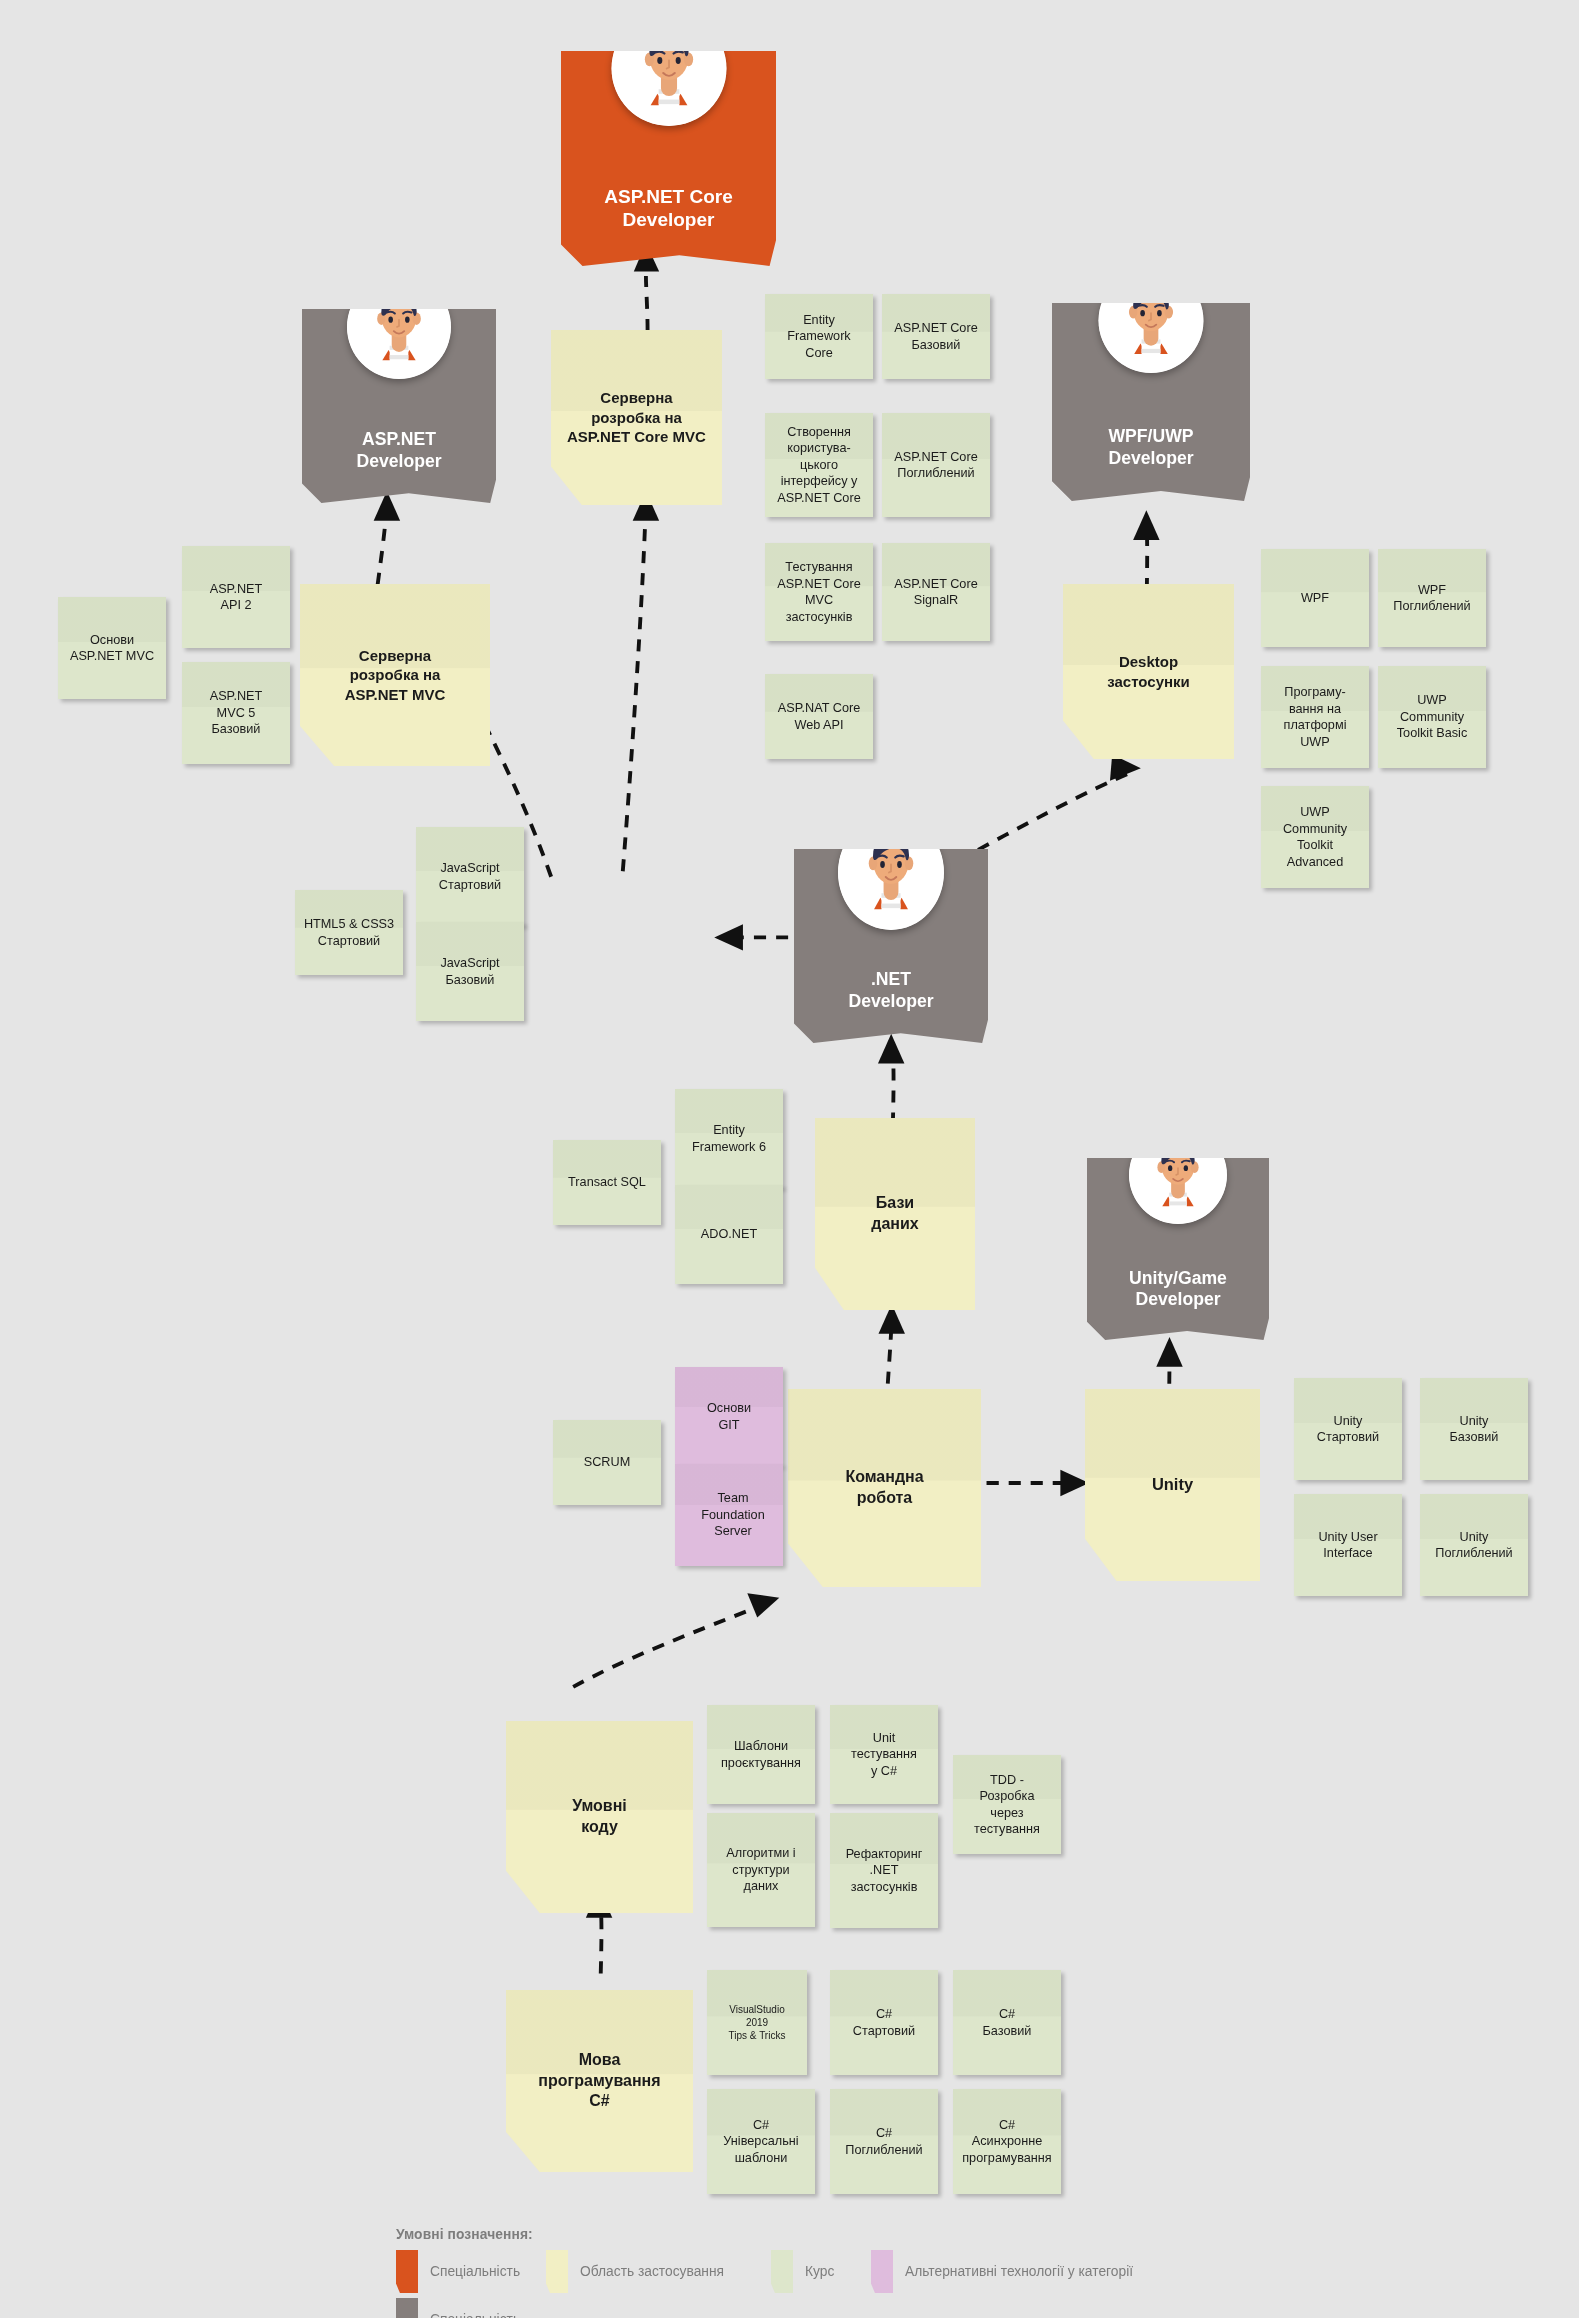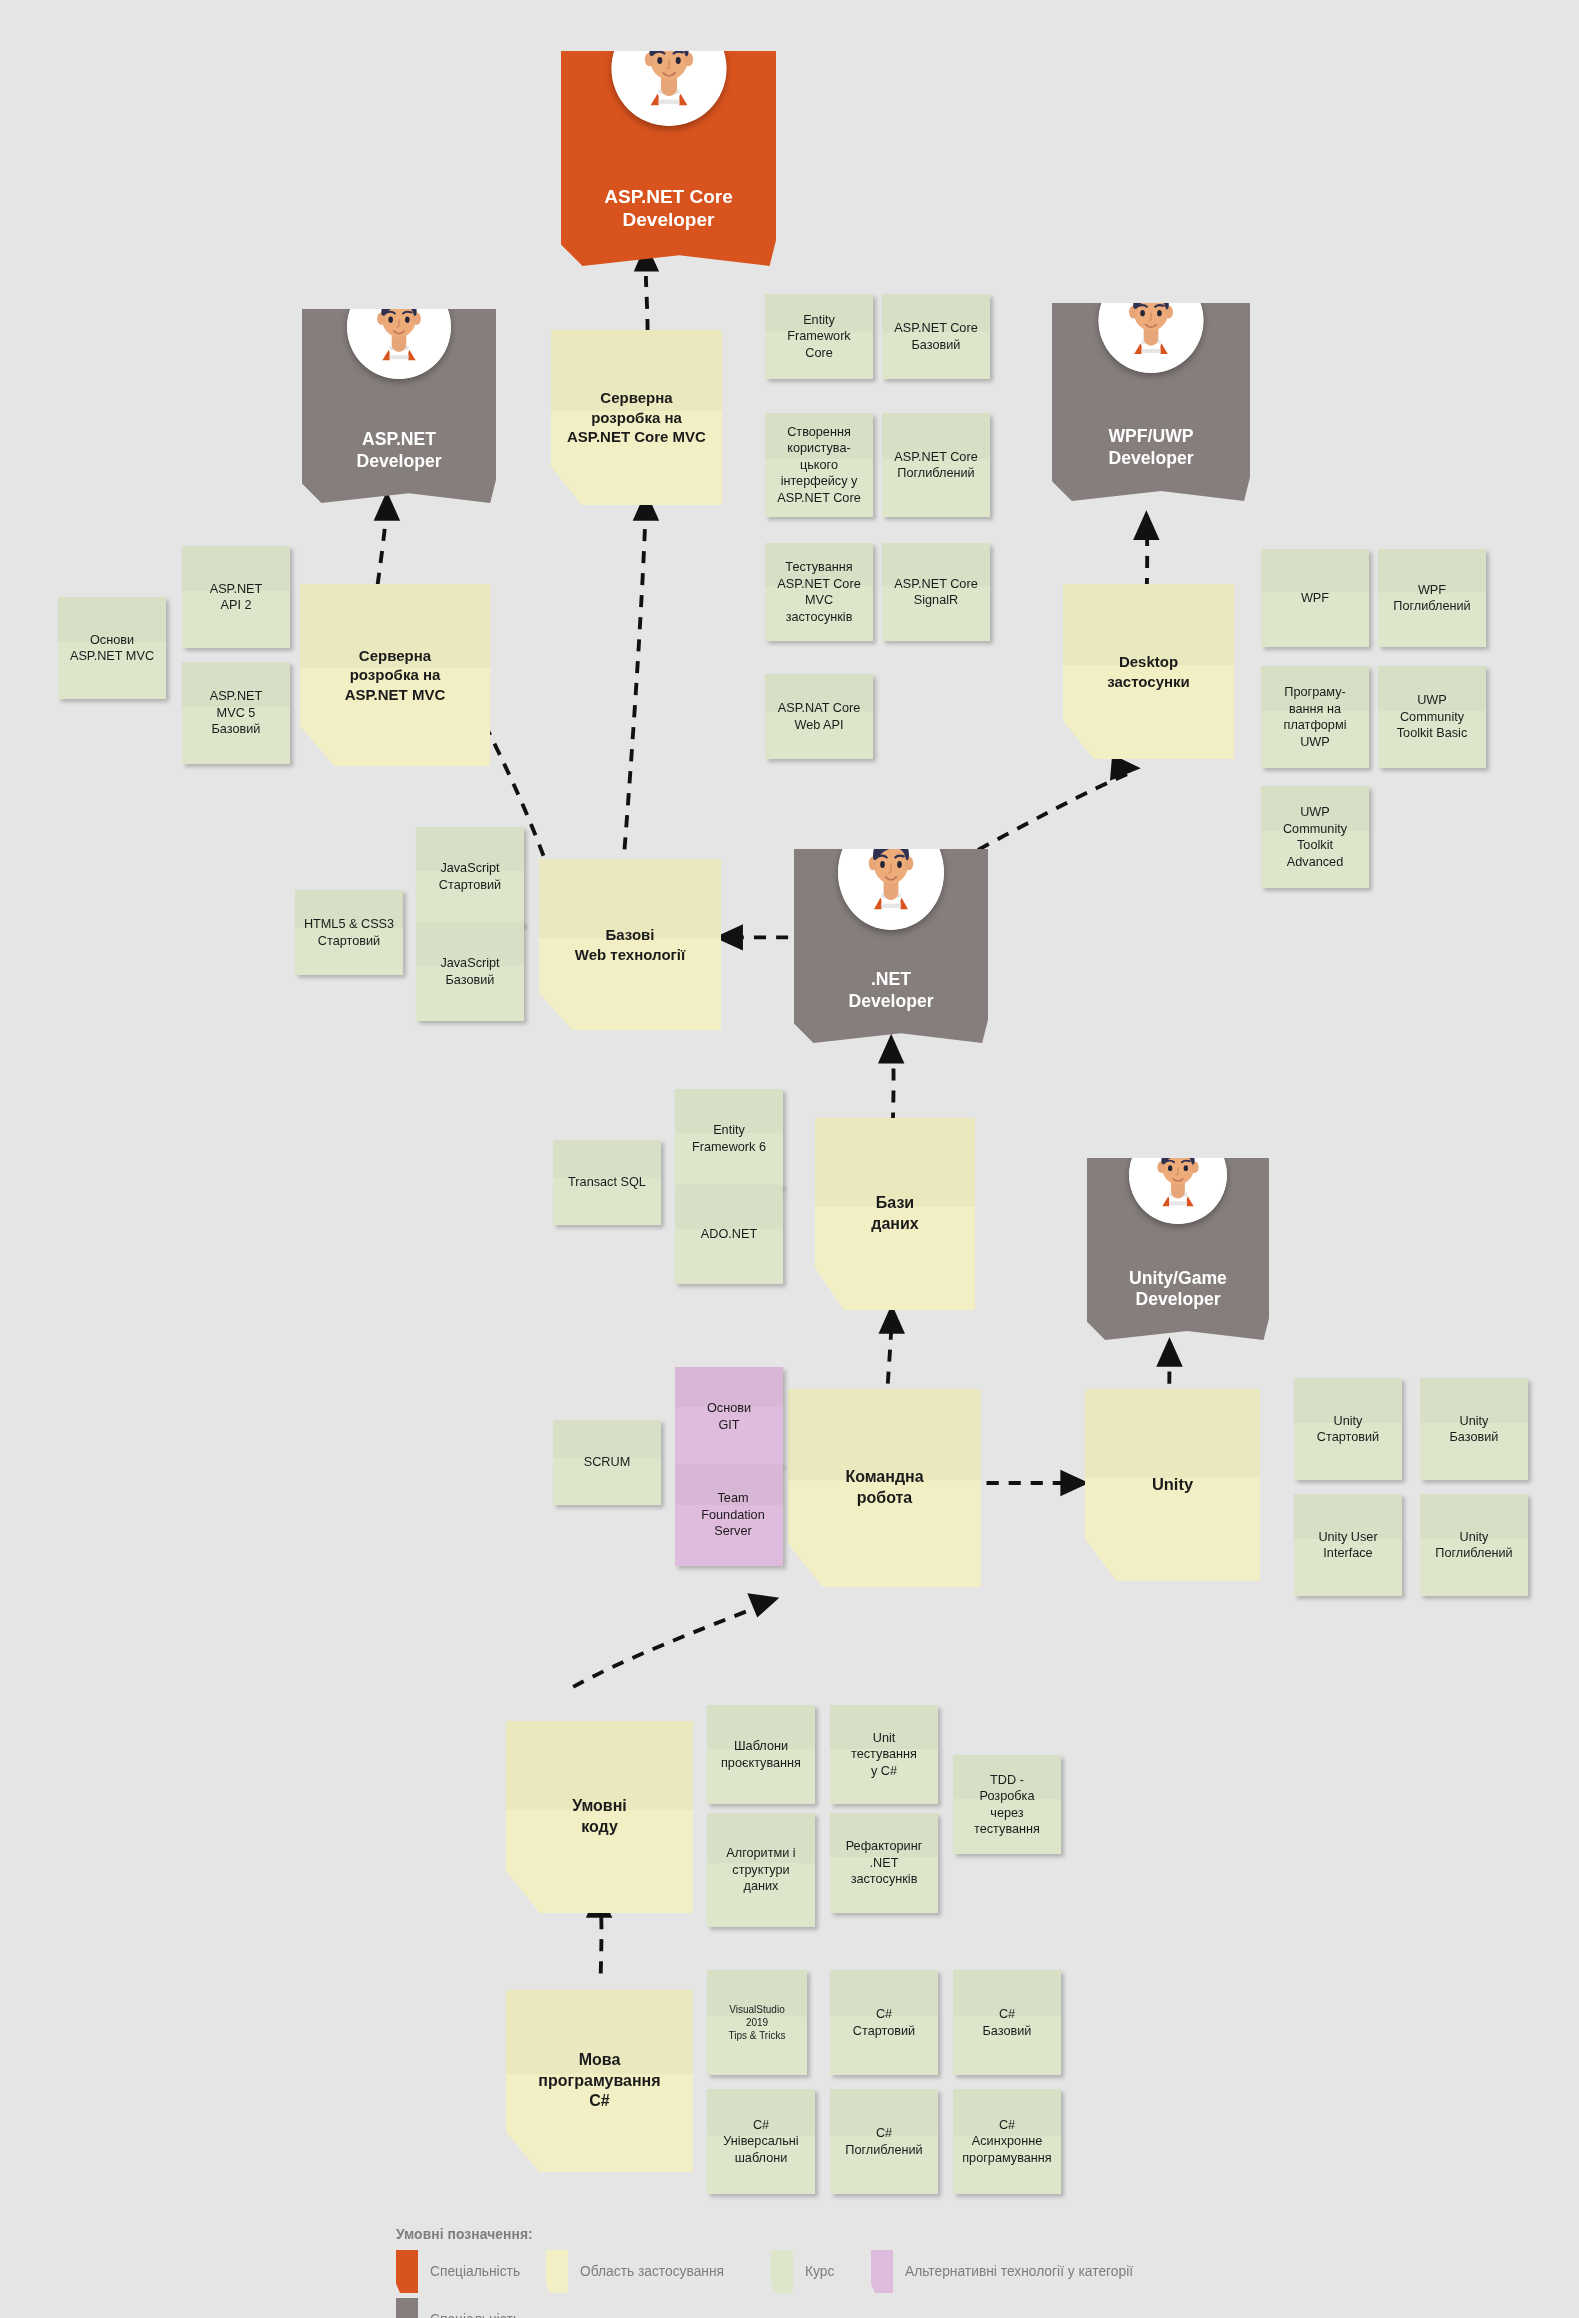"Базові" div.sticky { html: <div> <div>Базові Web технології</div> </div> -> none }
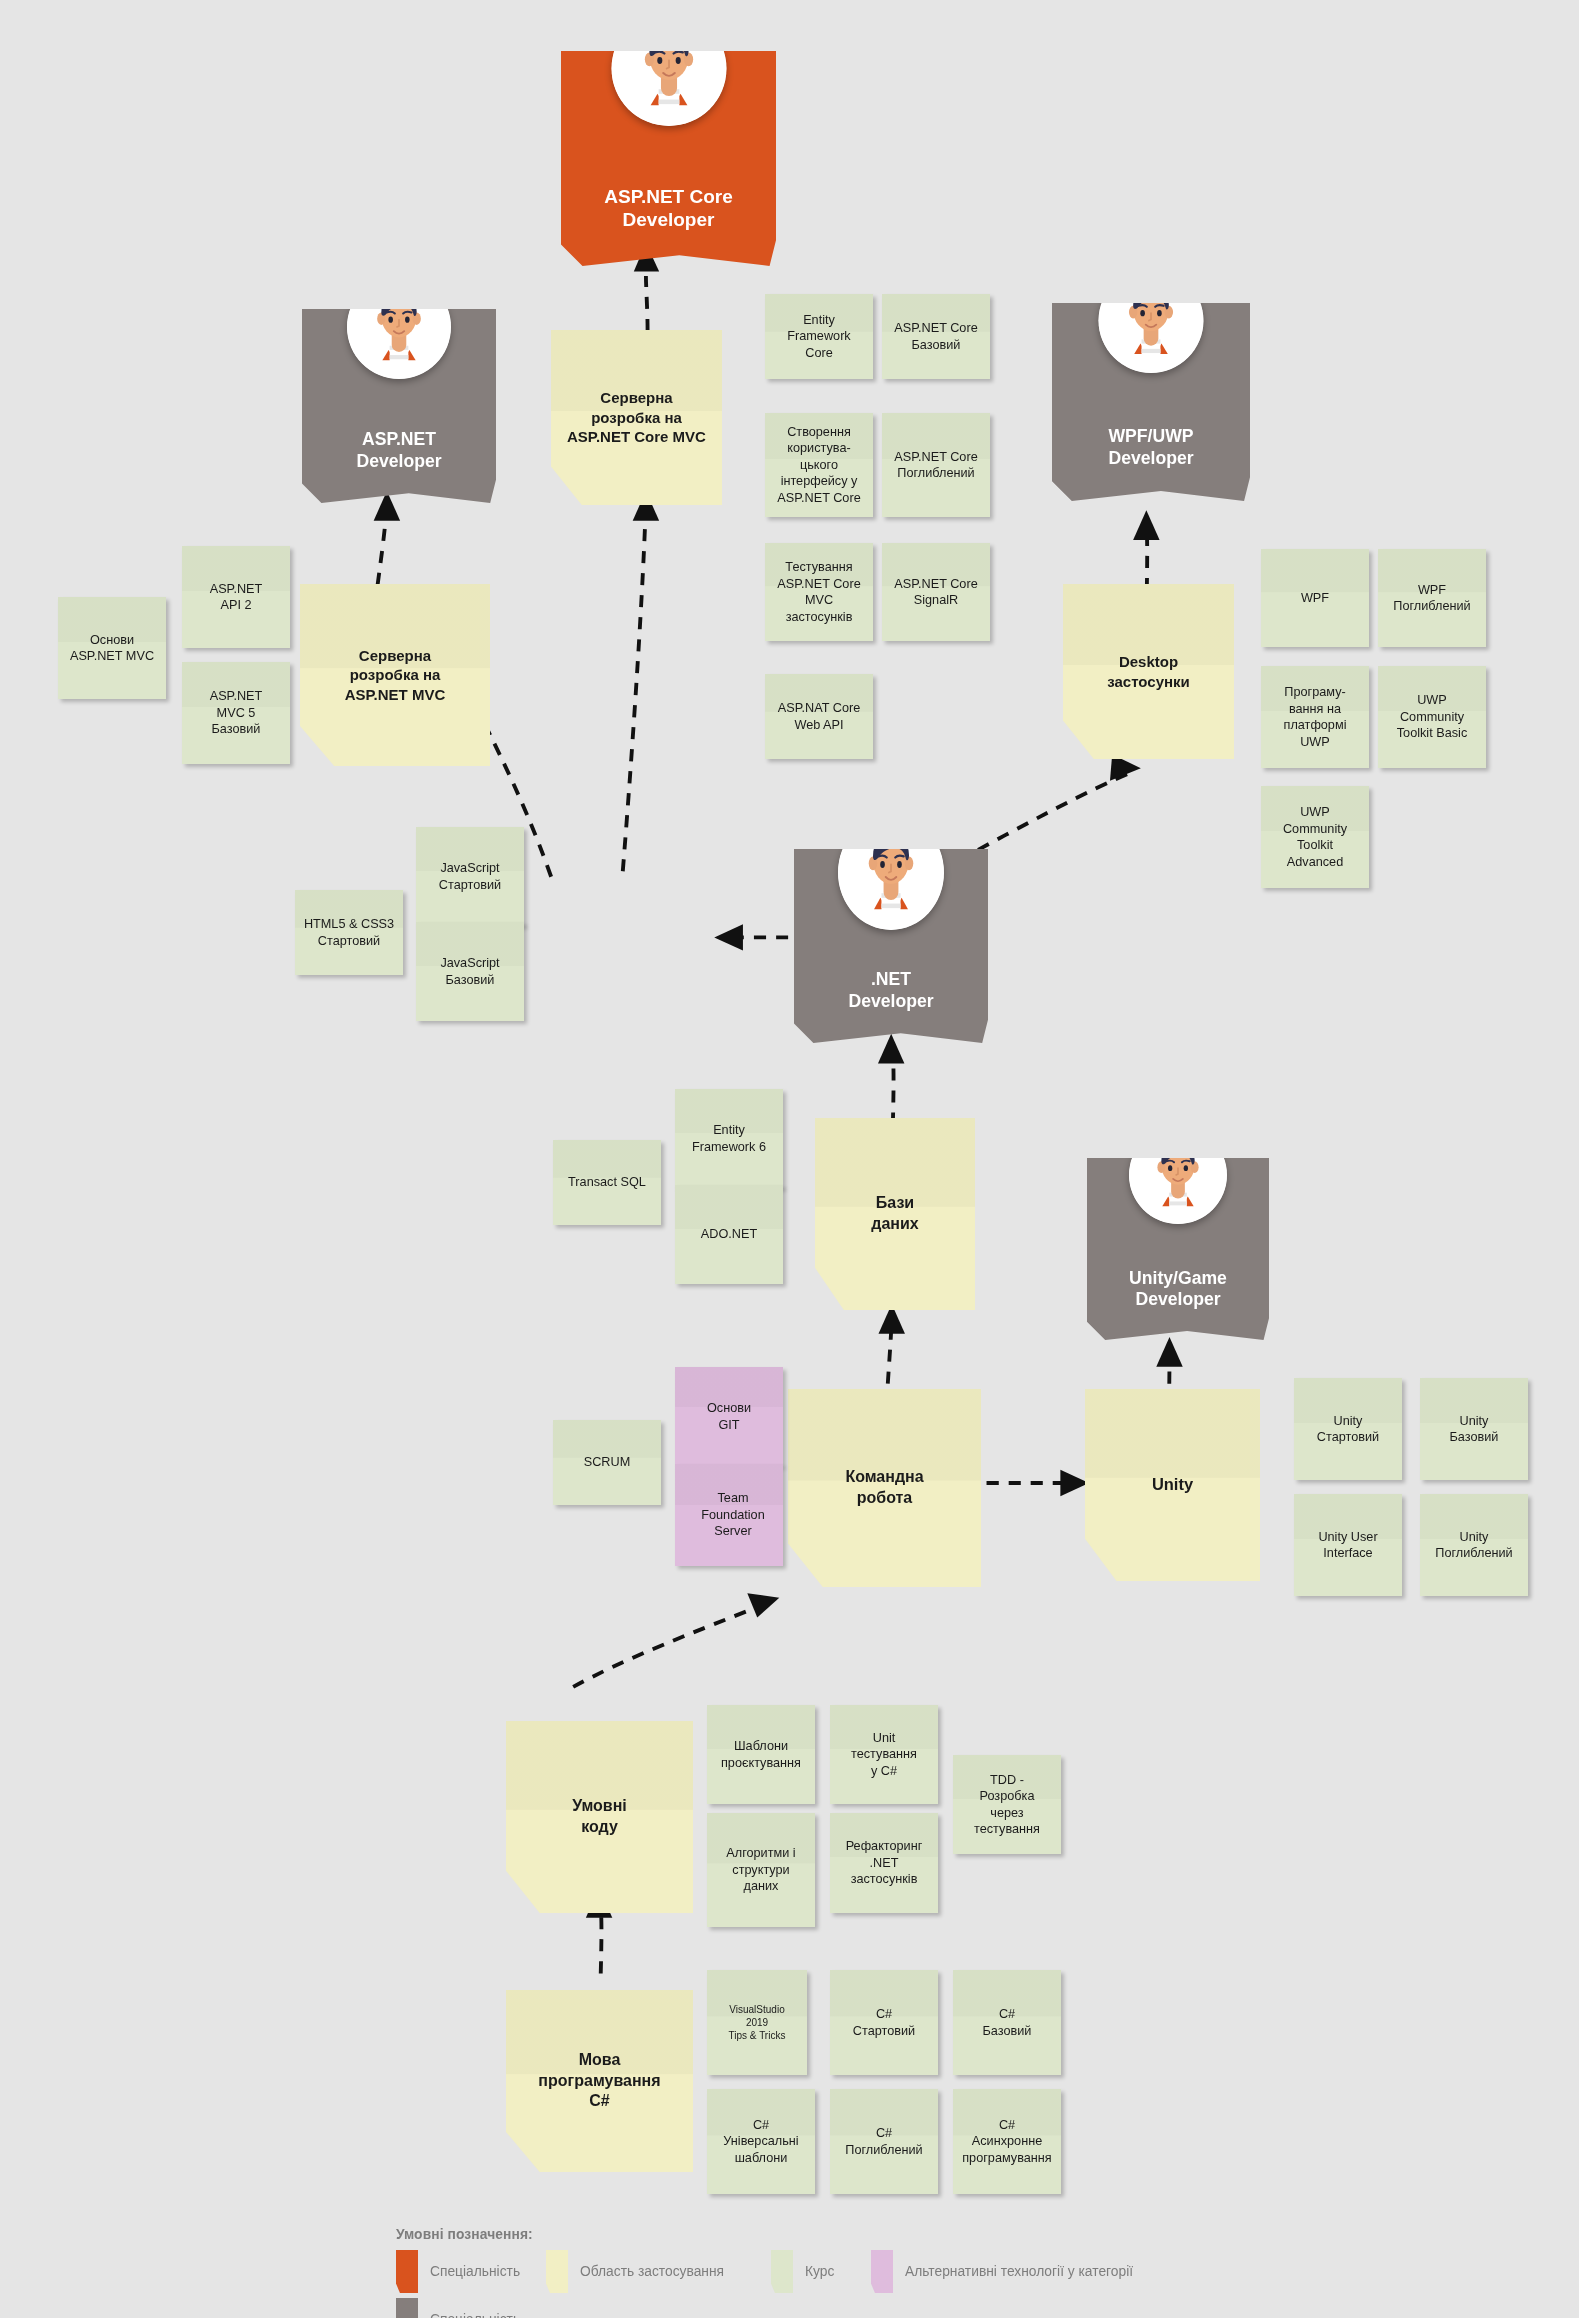"Рефакторинг" div.card { height: 100px -> 115px }
